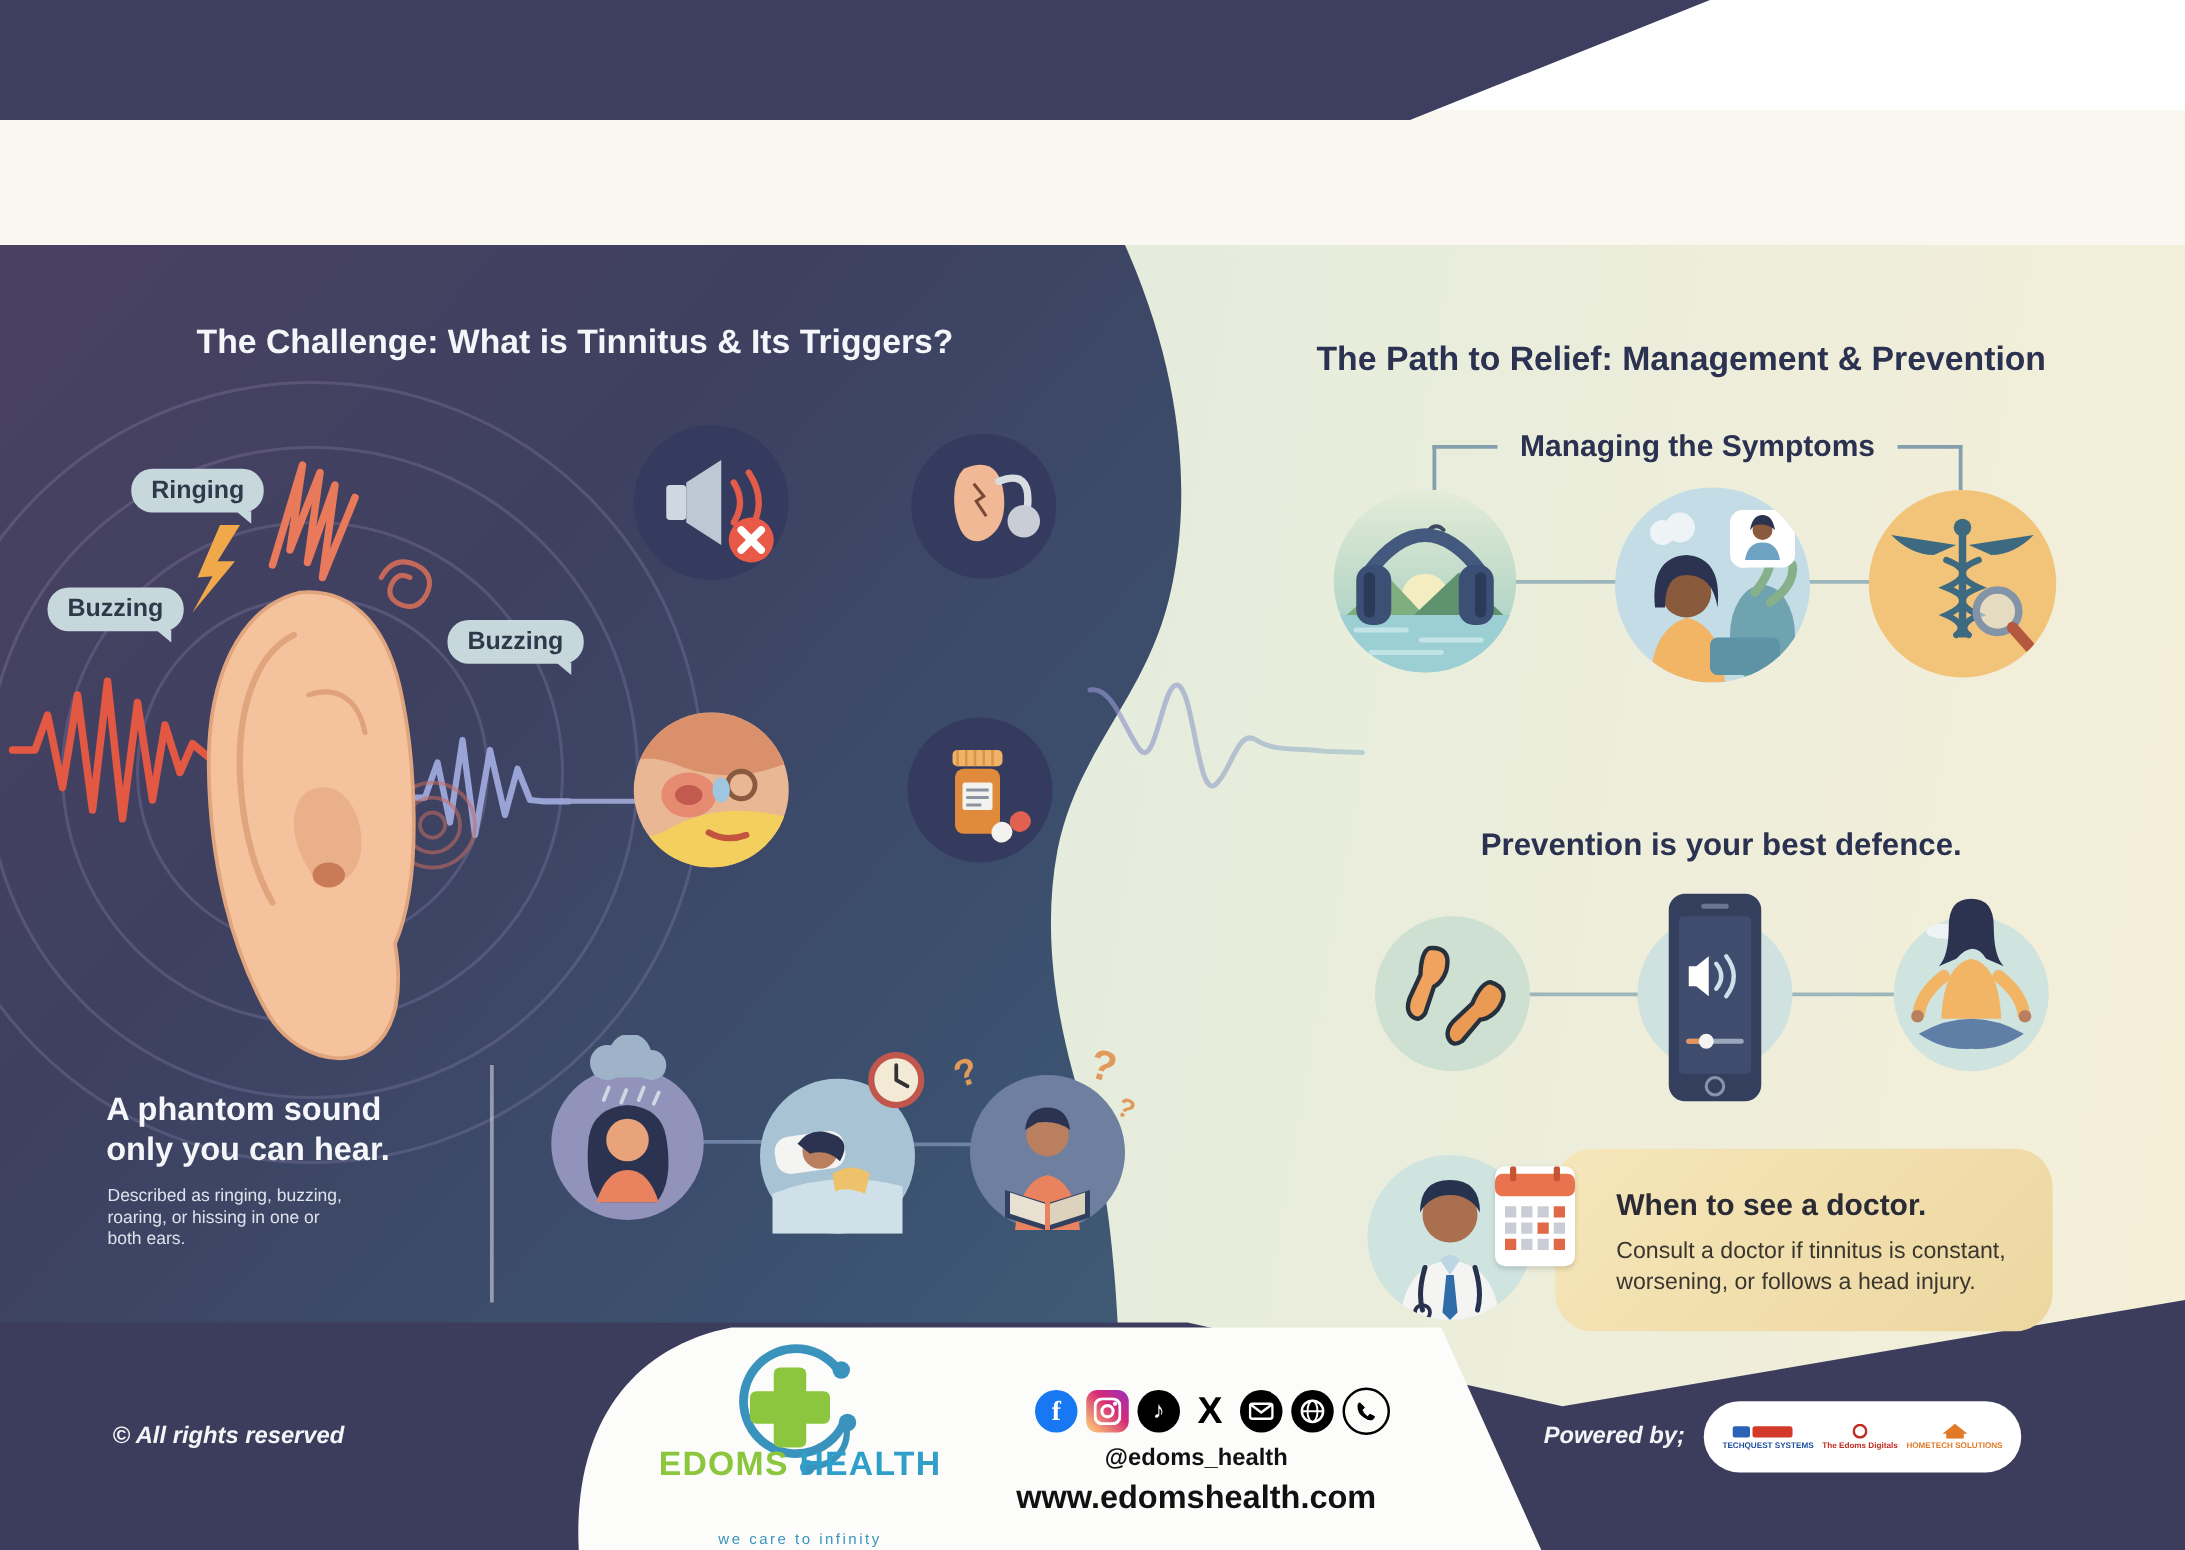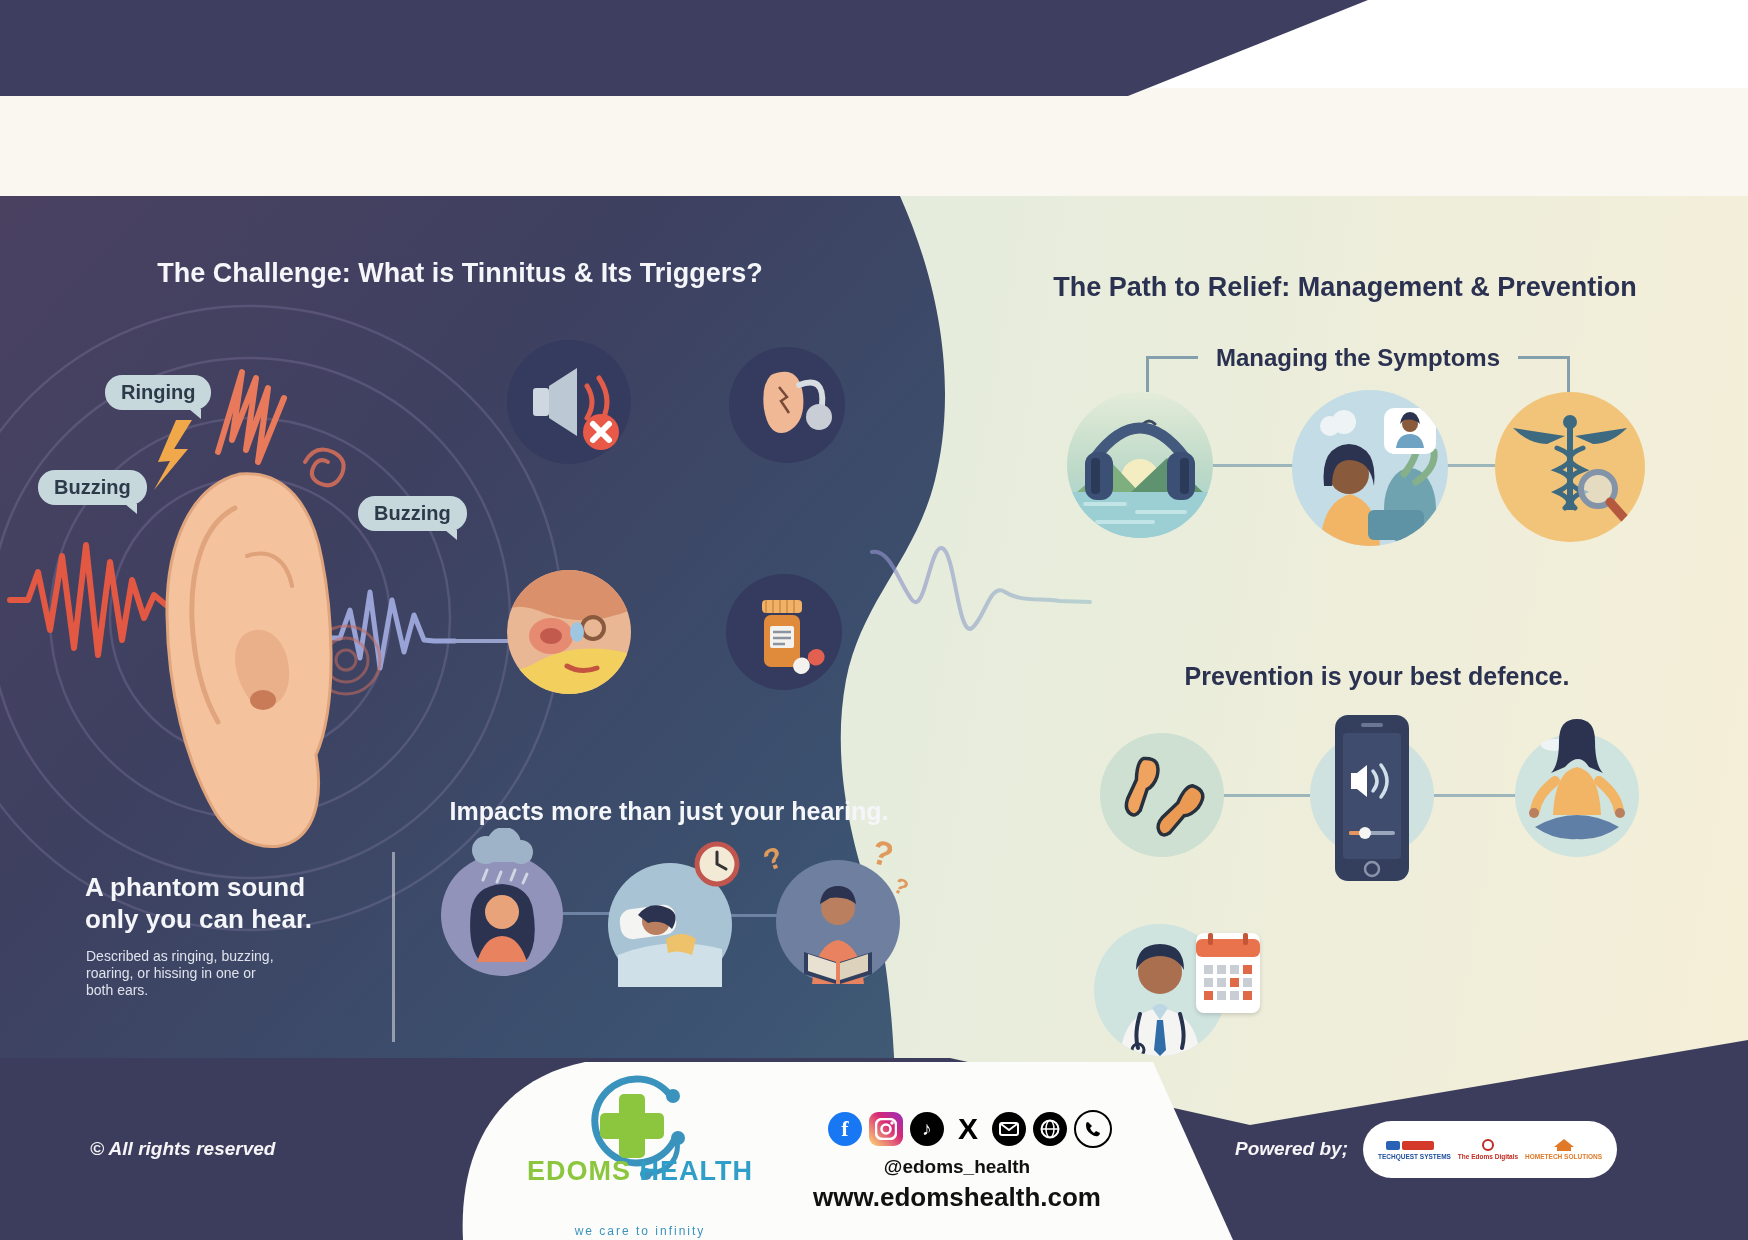"Impacts more than just your" div.abs { html: <div>Impacts more than just your hearing.</div> -> none }
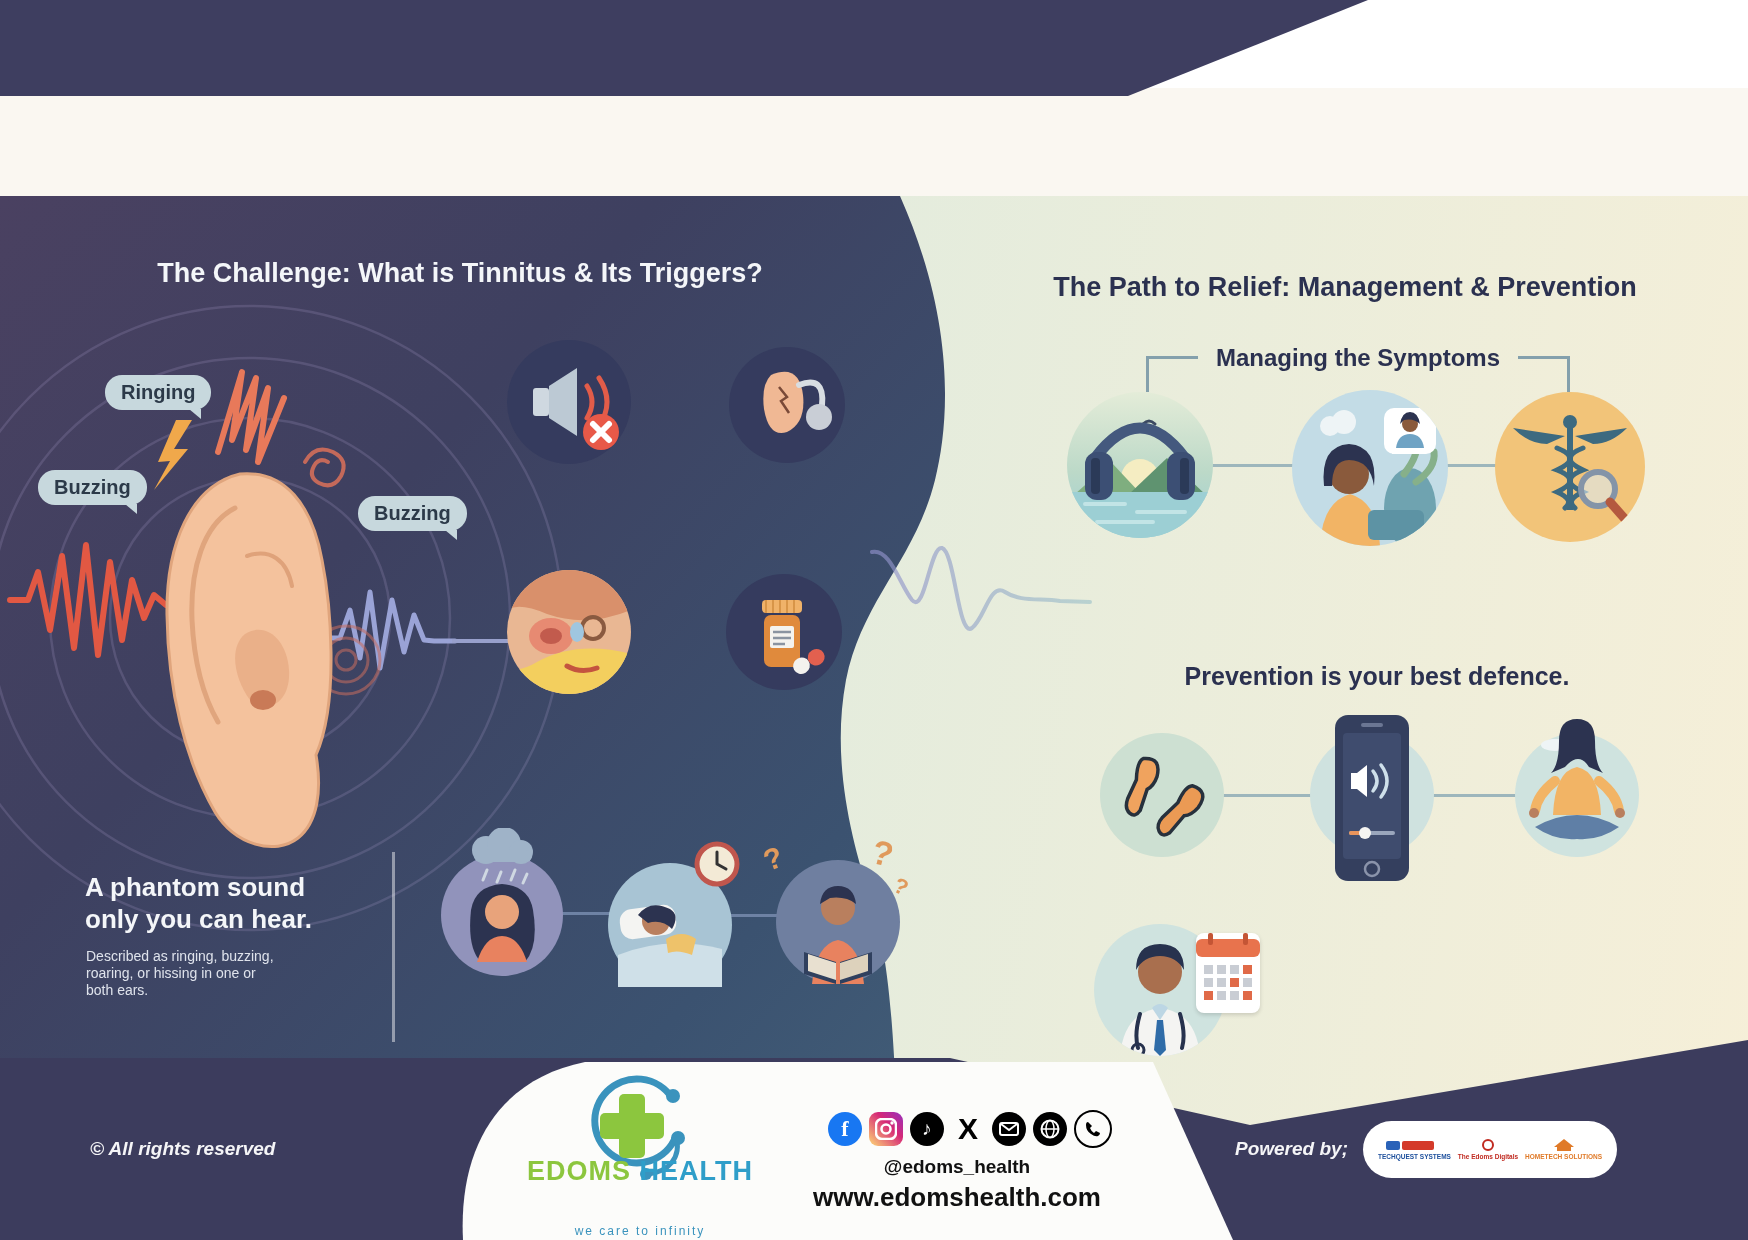"When to see a doctor." div.docbox { html: none -> <div> <div>When to see a doctor.</div> <div>Consult a doctor if tinnitus is constant,</div> <div>worsening, or follows a head injury.</div> </div> }
